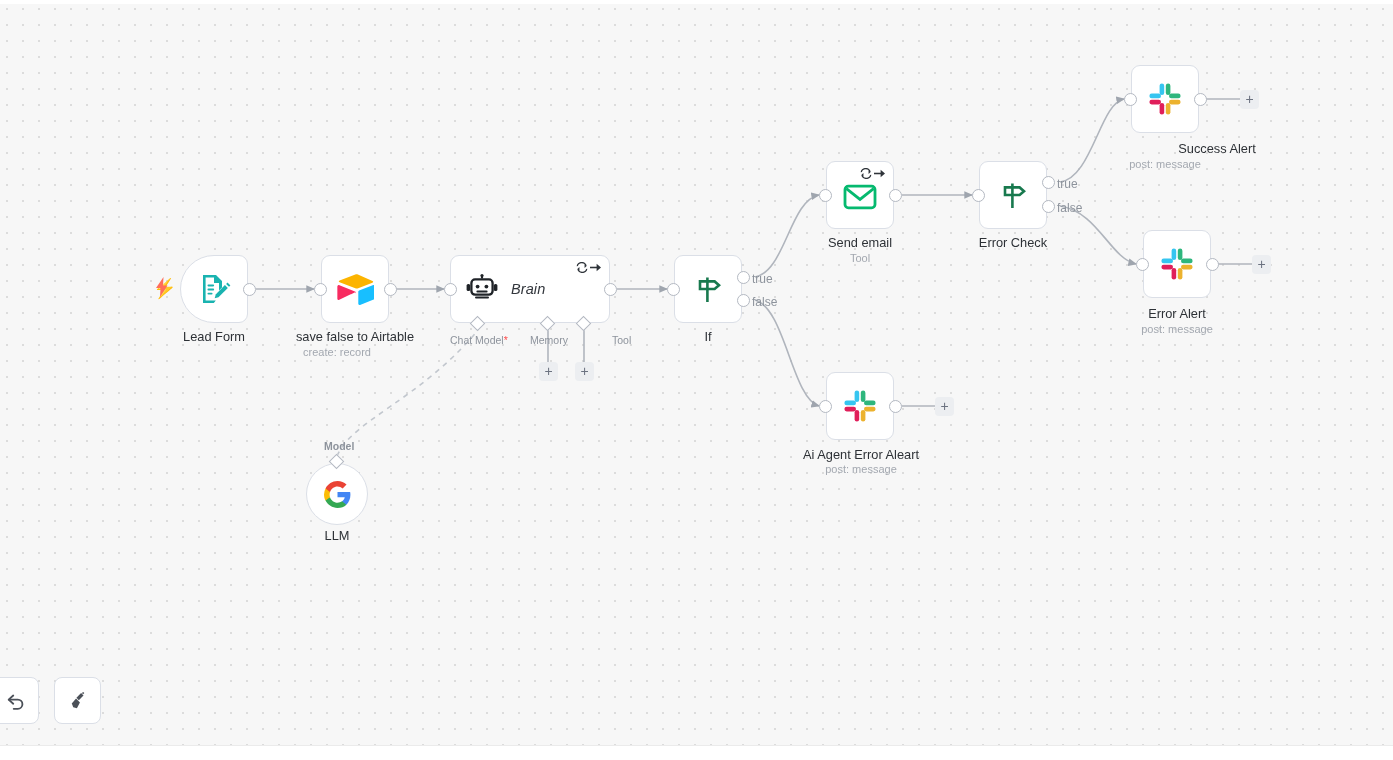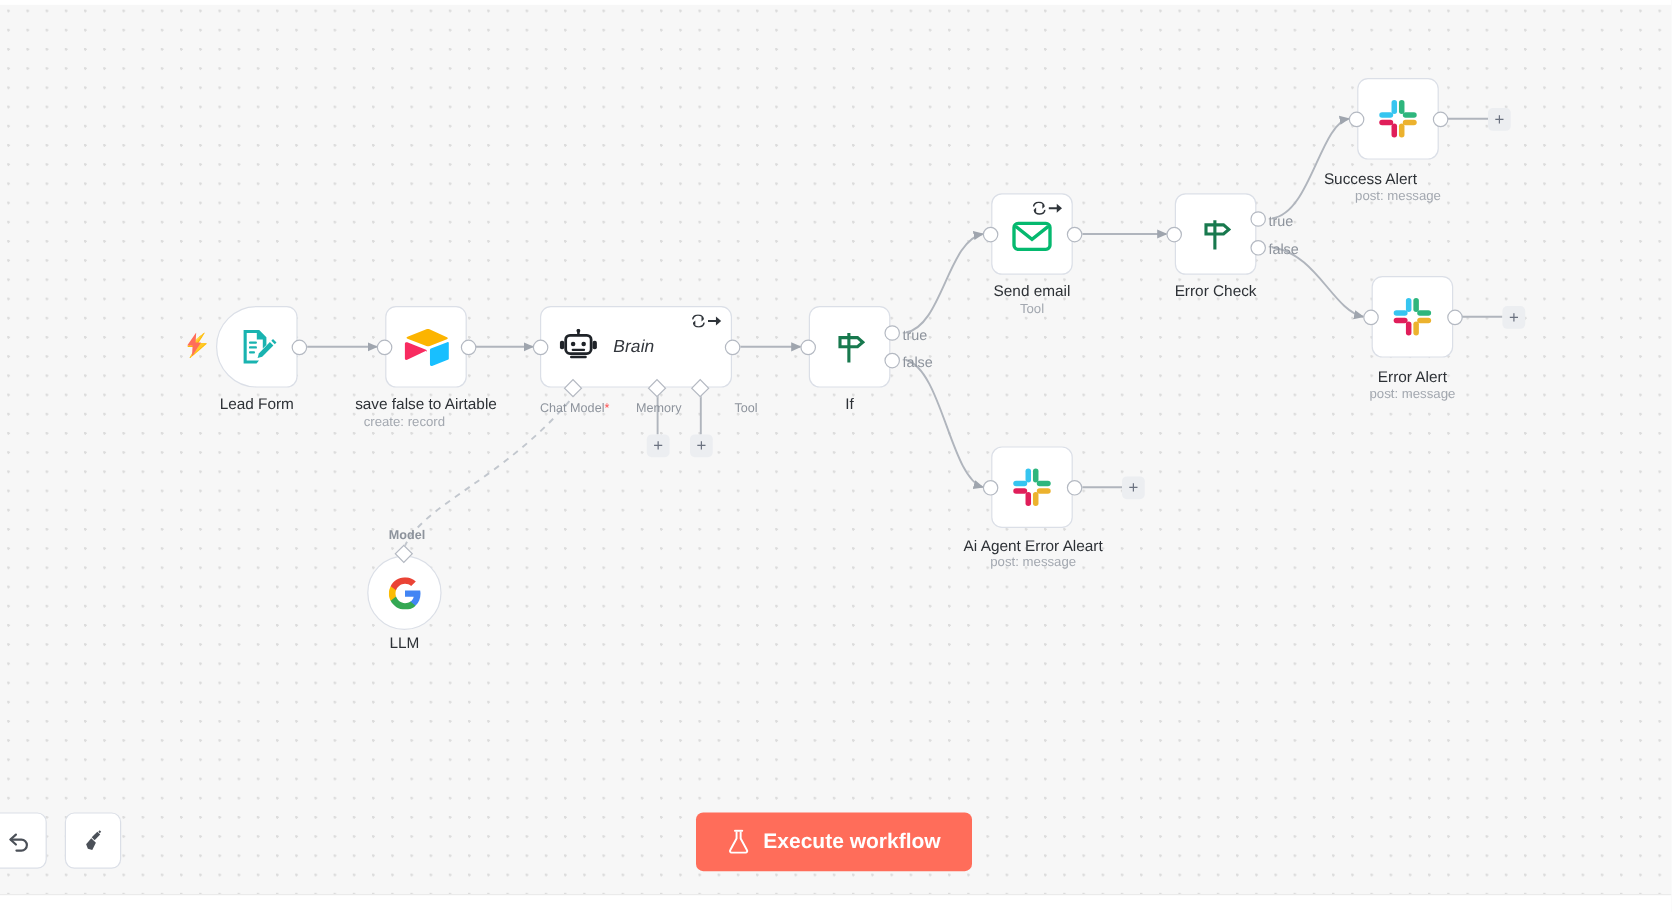"Success Alert" div.caption { left: 1072px -> 1147px }
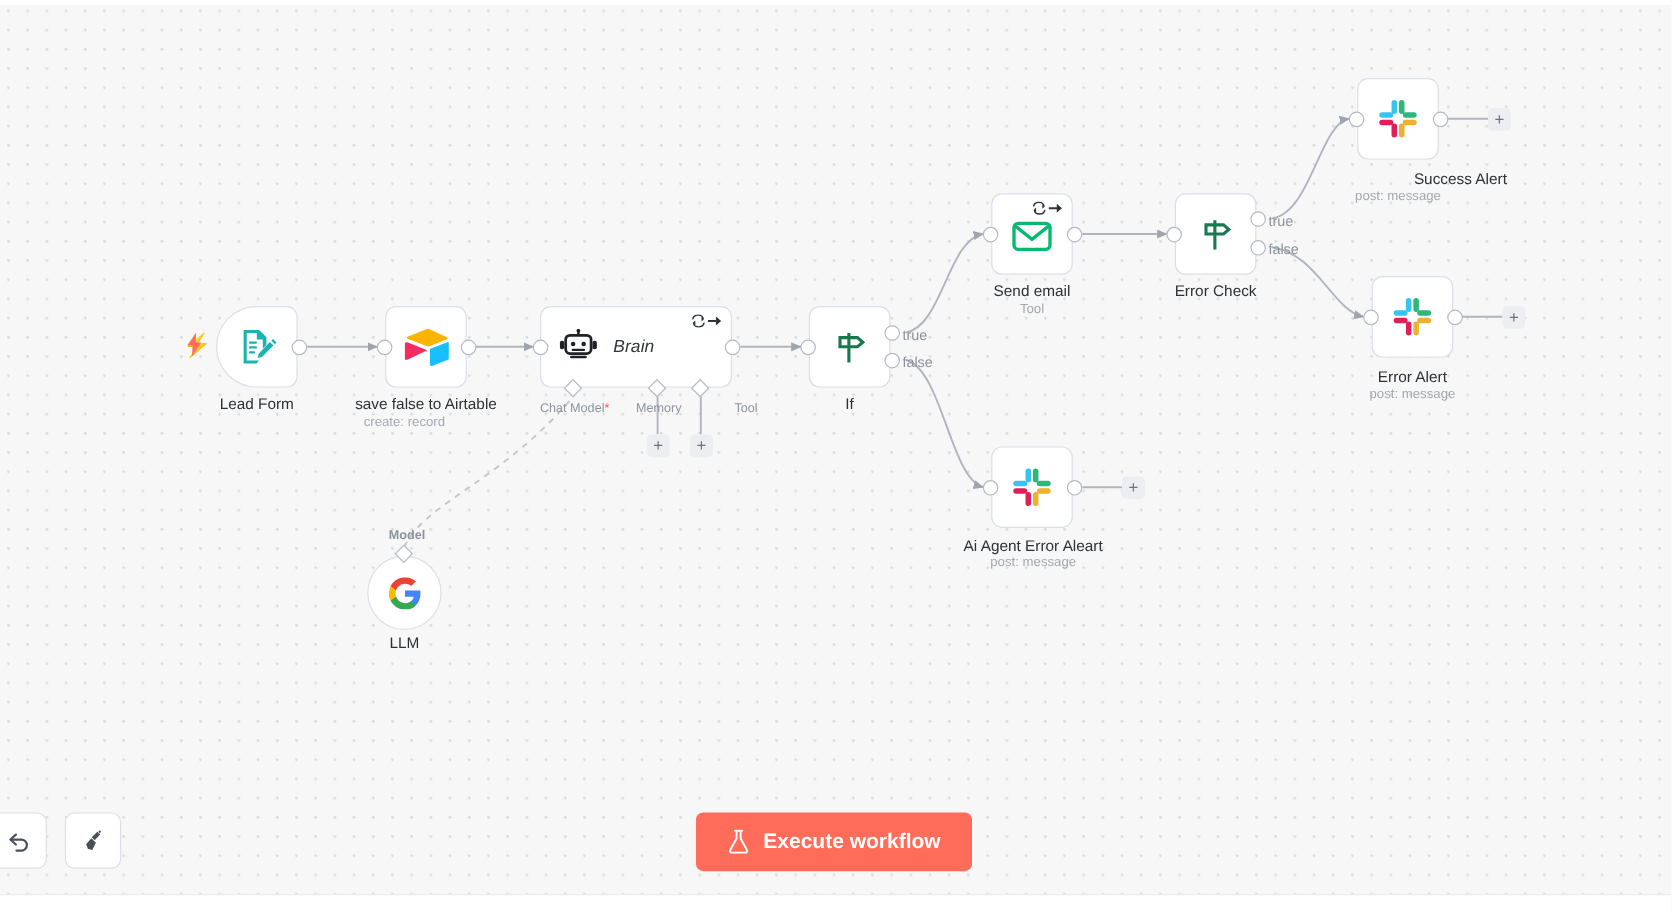"Execute workflow" button { html: <button> <svg> <path></path> <path></path> </svg> <span>Execute workflow</span> </button> -> none }
